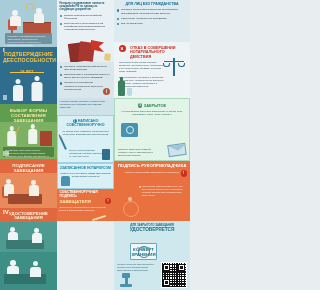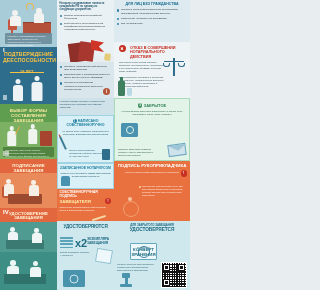"x2" div.blk { html: <div> <div>УДОСТОВЕРЯЮТСЯ</div> <div> <i></i> <i></i> <i></i> <i></i> </div> <div>x2</div> <div>ЭКЗЕМПЛЯРА ЗАВЕЩАНИЯ</div> <div>второй экземпляр остаётся у нотариуса</div> <div></div> <div></div> </div> -> none }
